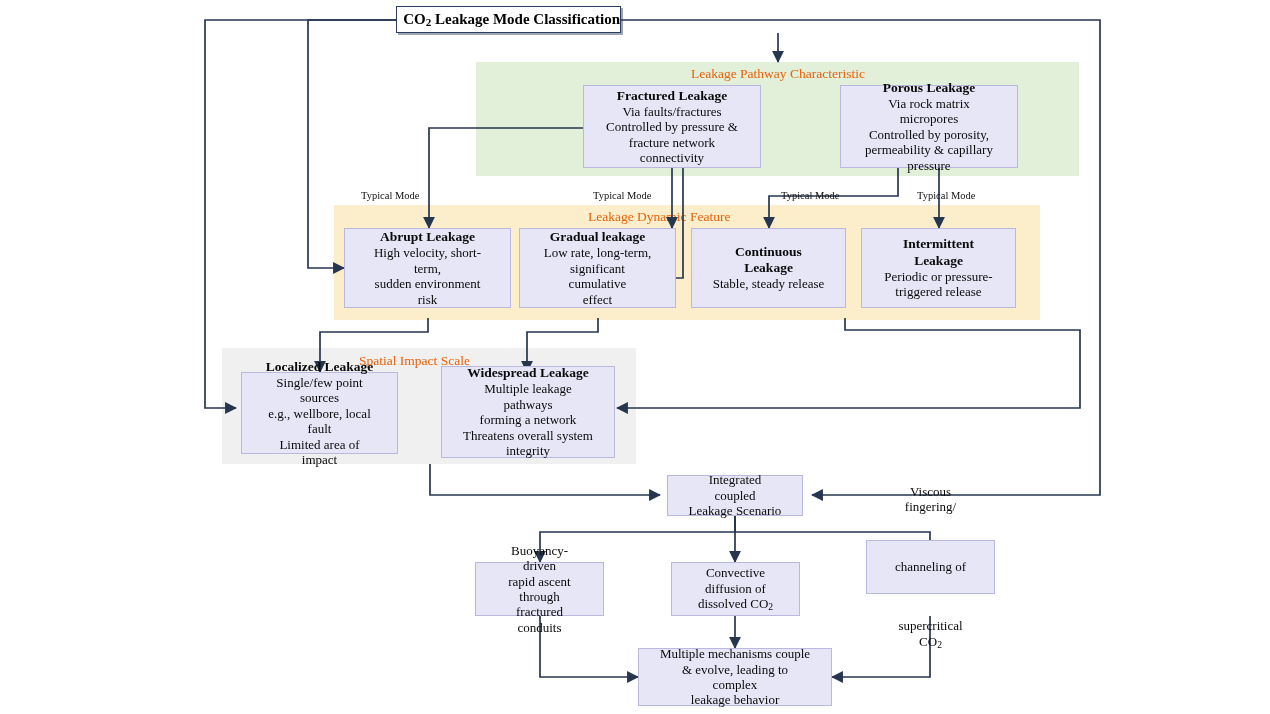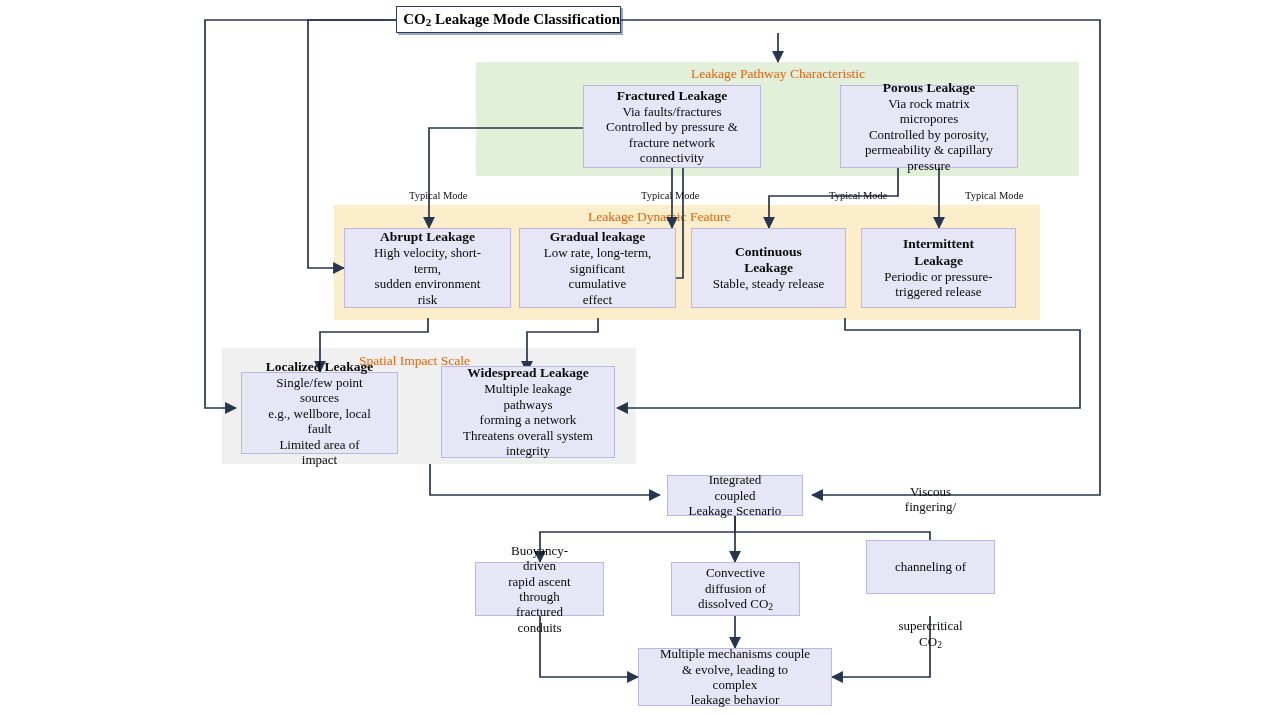"Typical Mode" .tmode { margin-left: 48px -> none }
